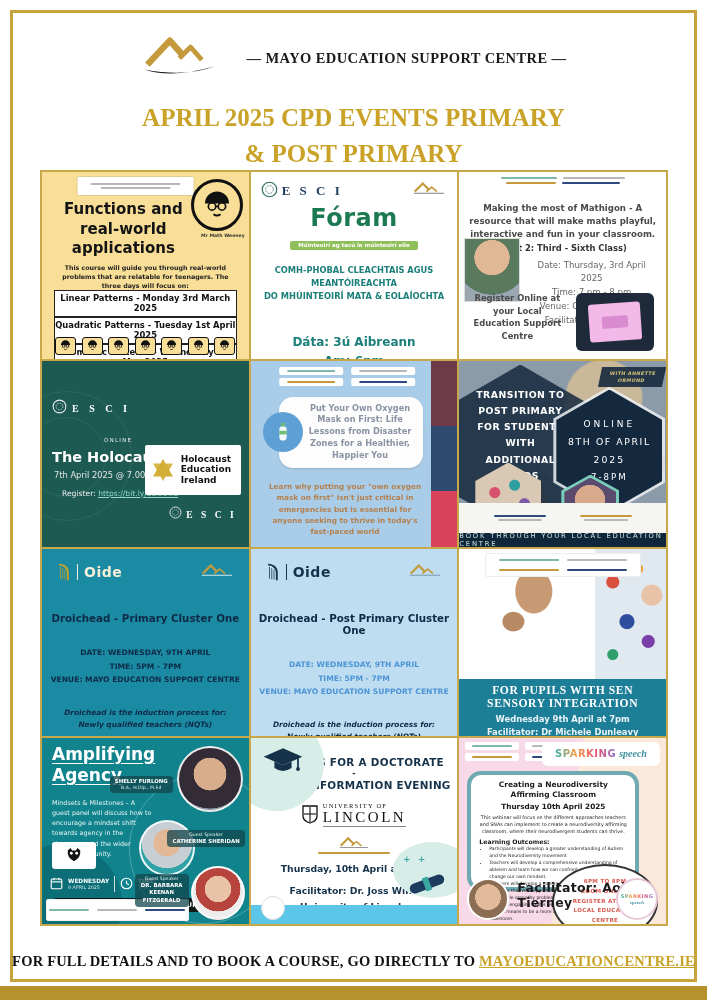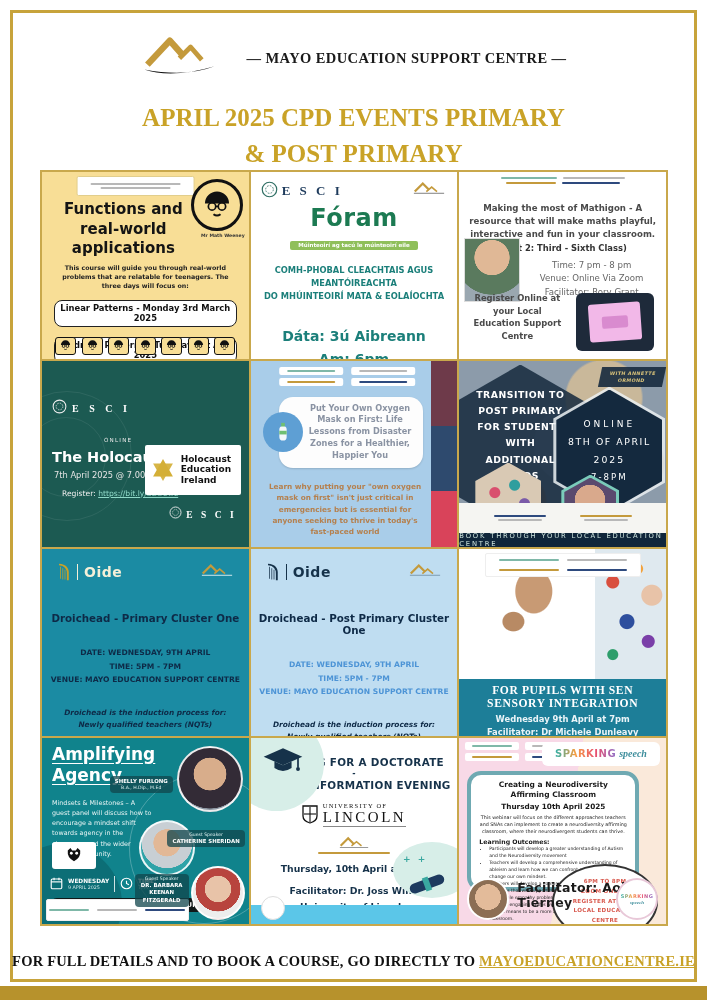"Date: Thursday, 3rd April 2025" div { html: none -> <div>Date: Thursday, 3rd April 2025</div> }
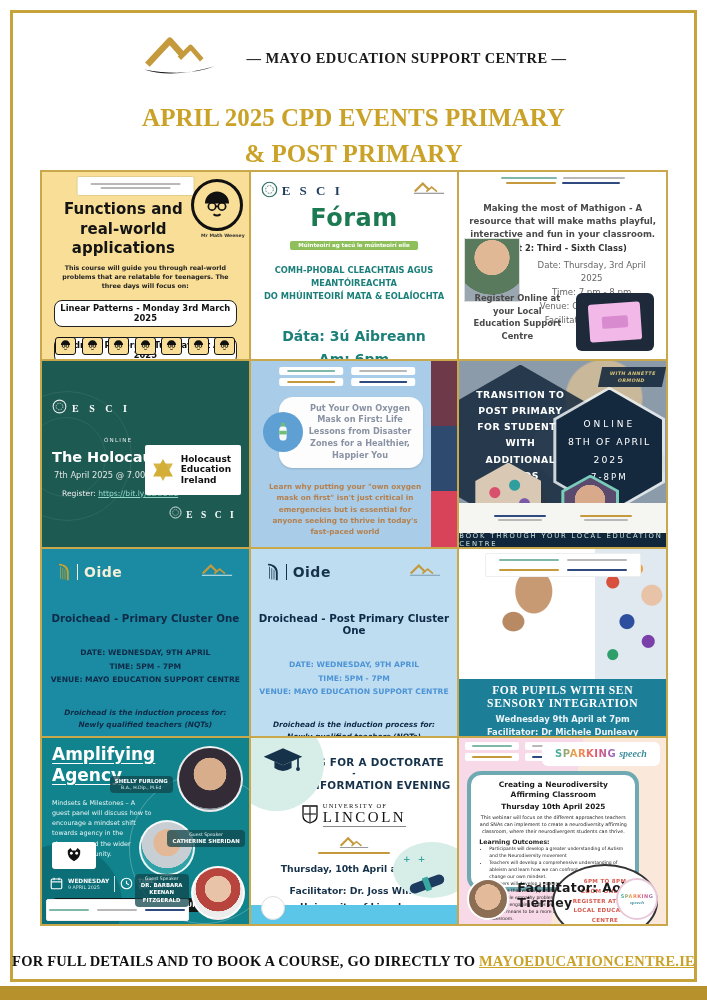"Linear Patterns - Monday 3rd" .func-bar { border-radius: 8px -> 0; margin: 10px 12px 0 -> 0 12px 0 }
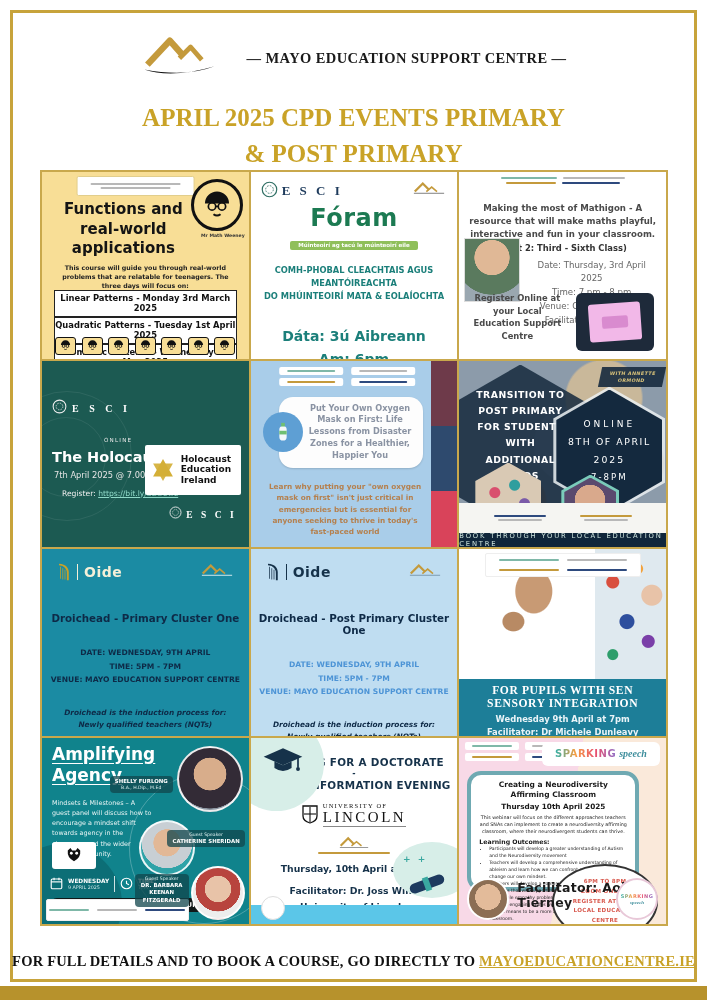"Dáta: 3ú Aibreann" .foram-details { font-size: 14px -> 12px; margin-top: 22px -> 30px }
